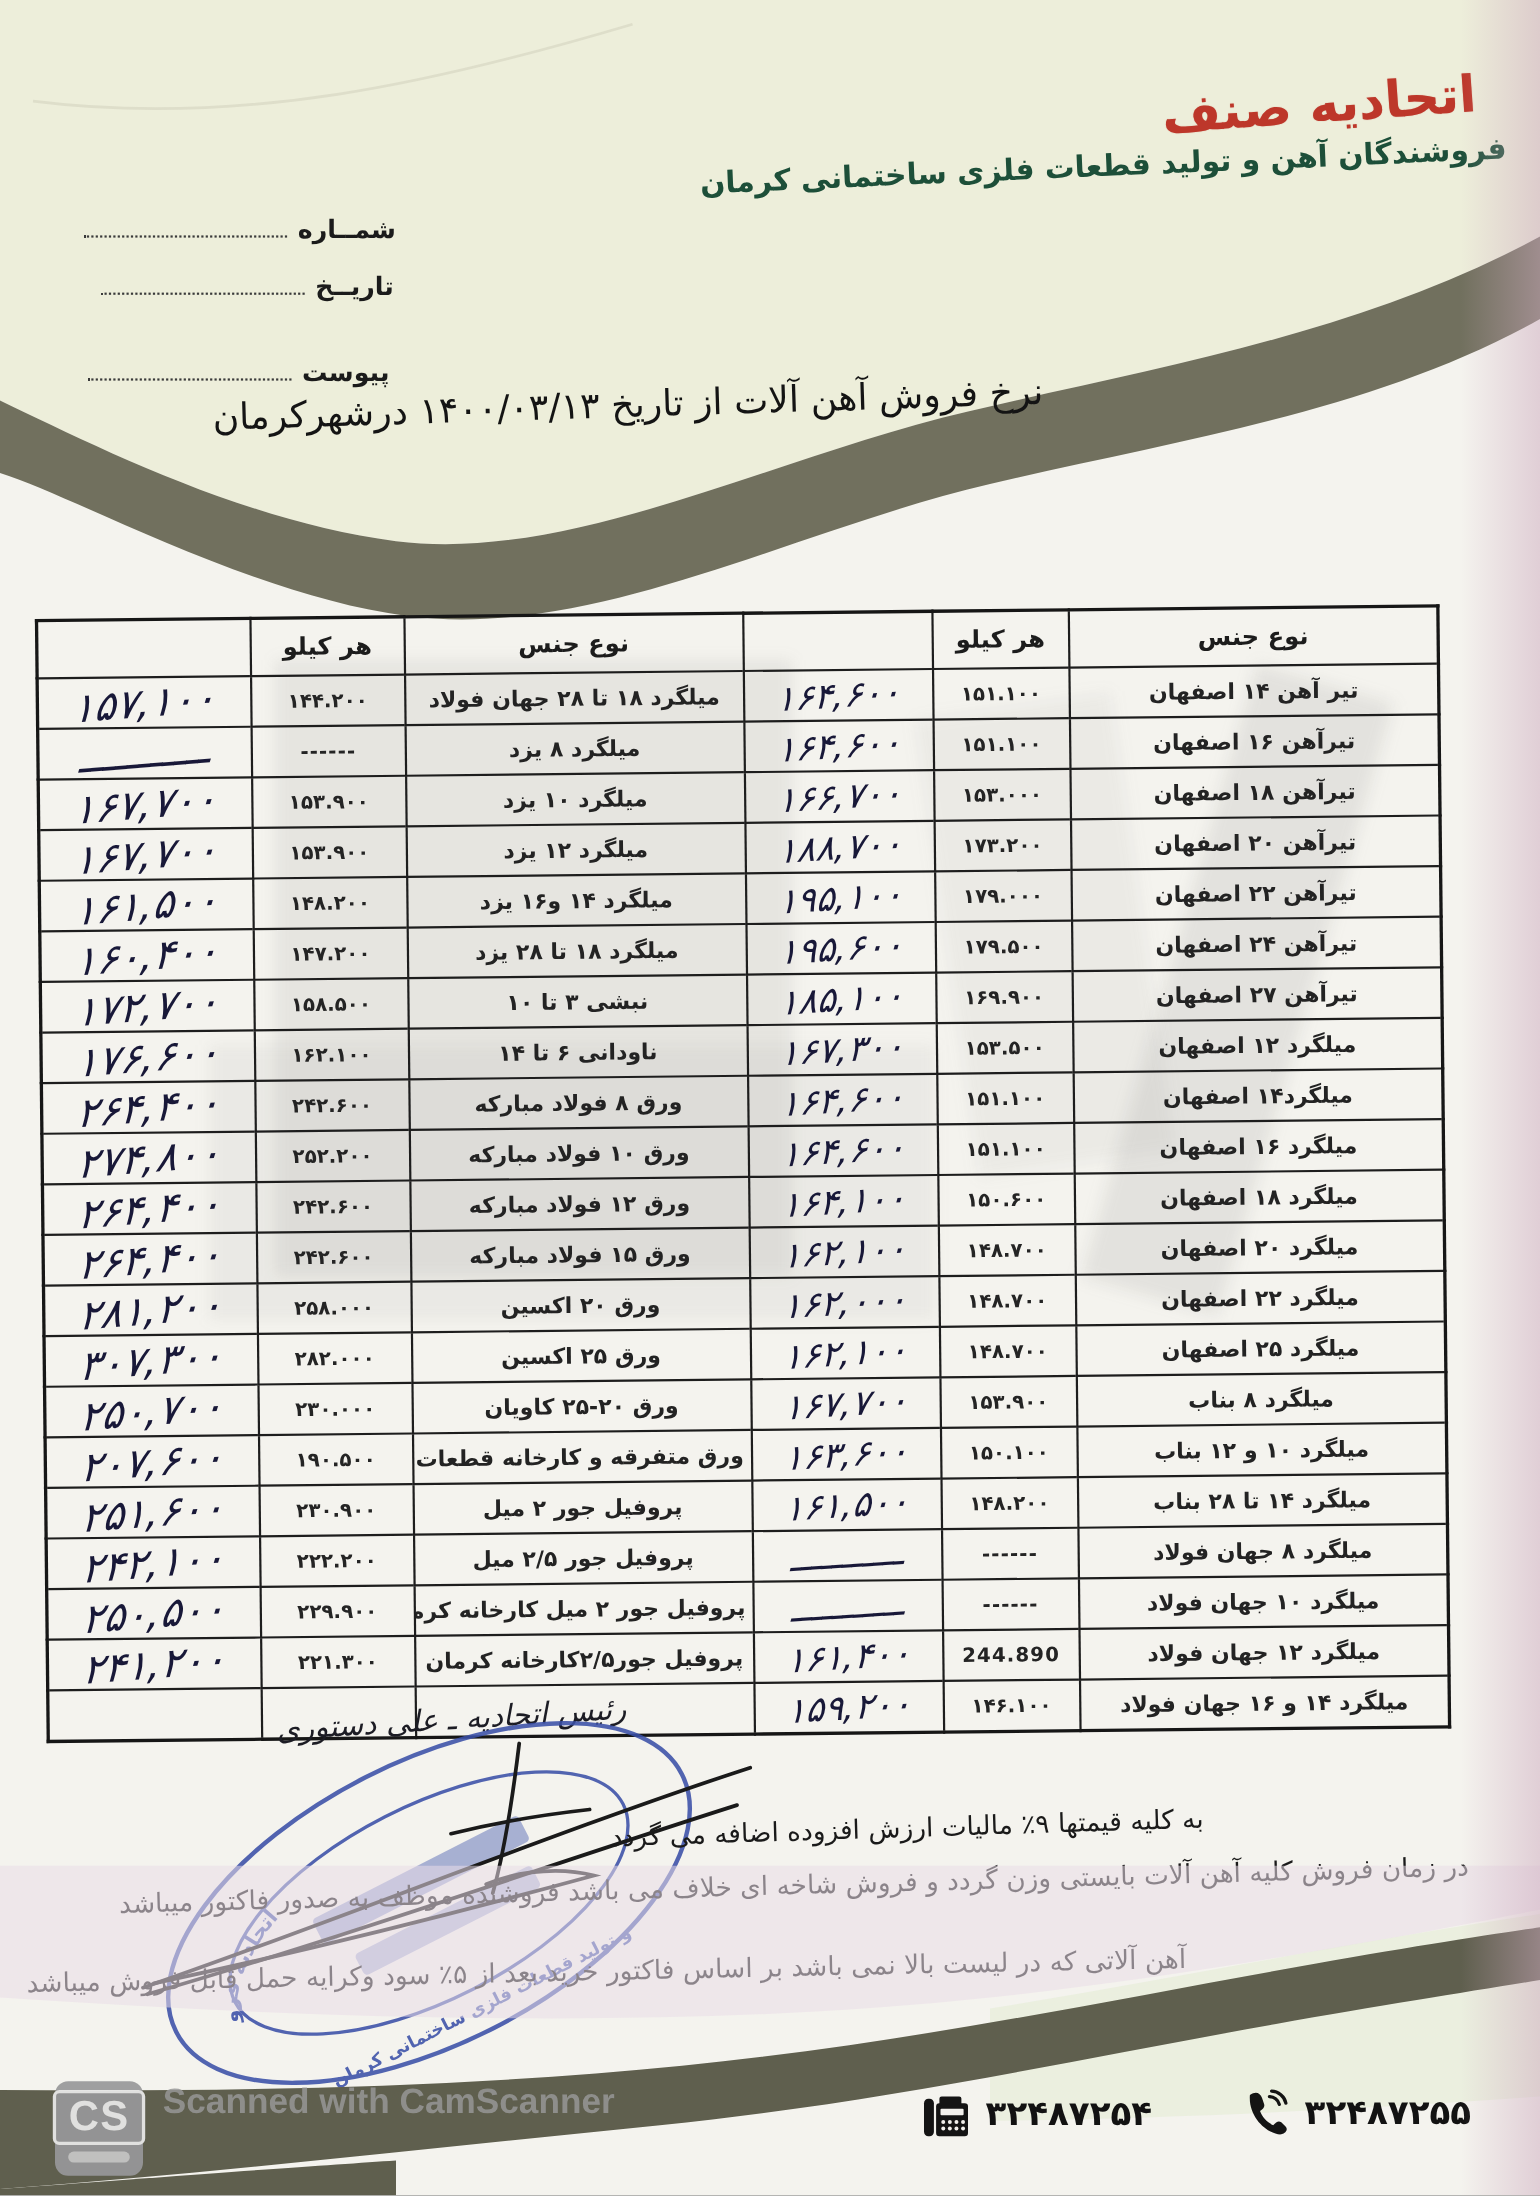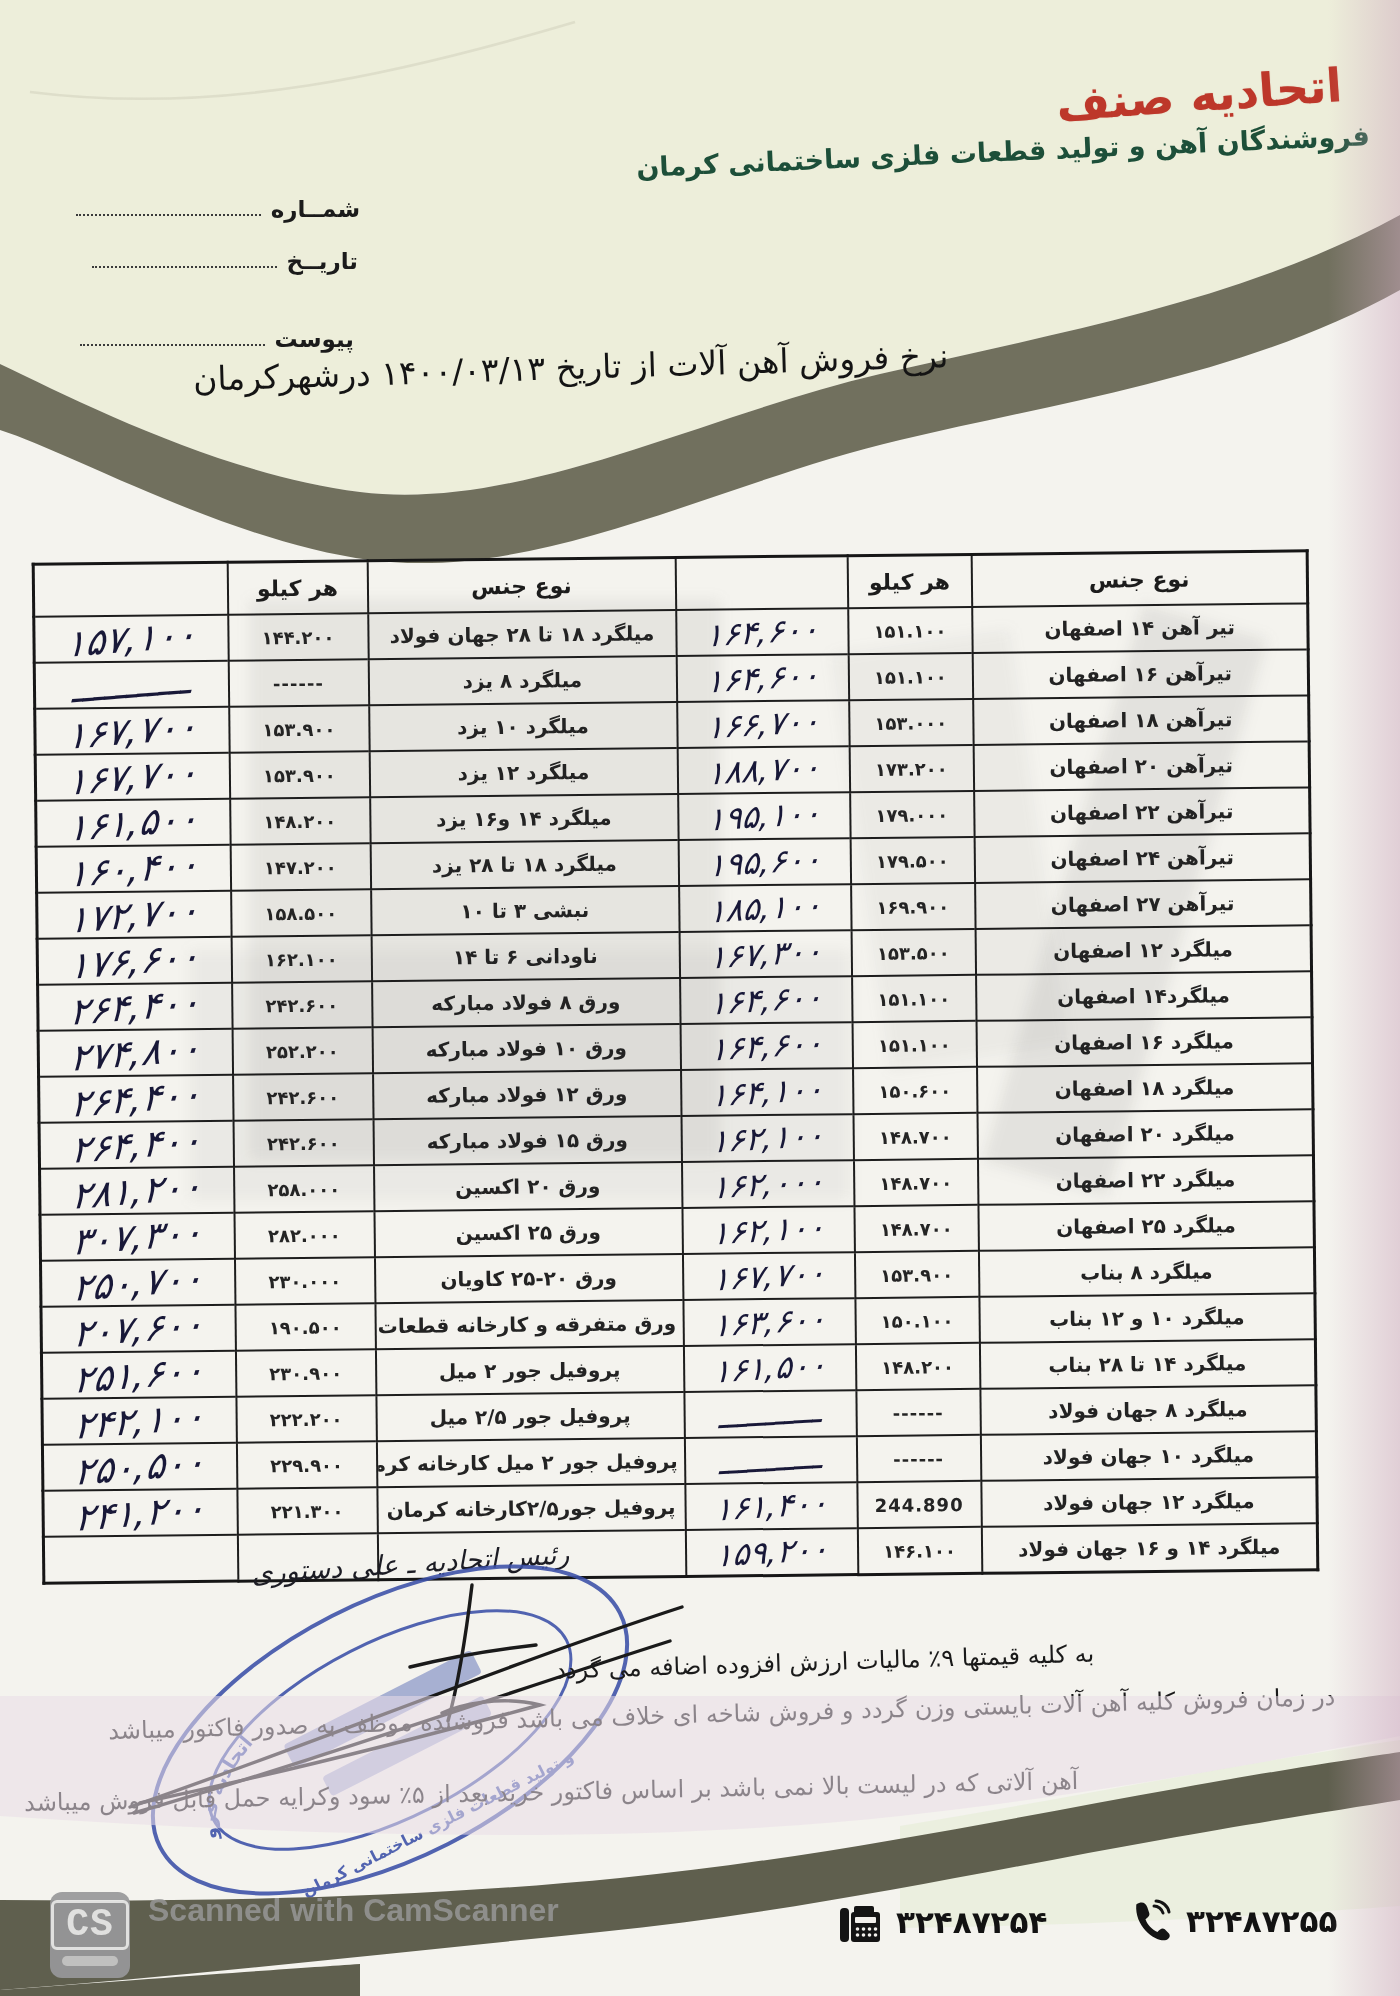"CS" .cs-logo .cs-txt { font-family: Liberation Mono, monospace -> Liberation Sans, sans-serif }
